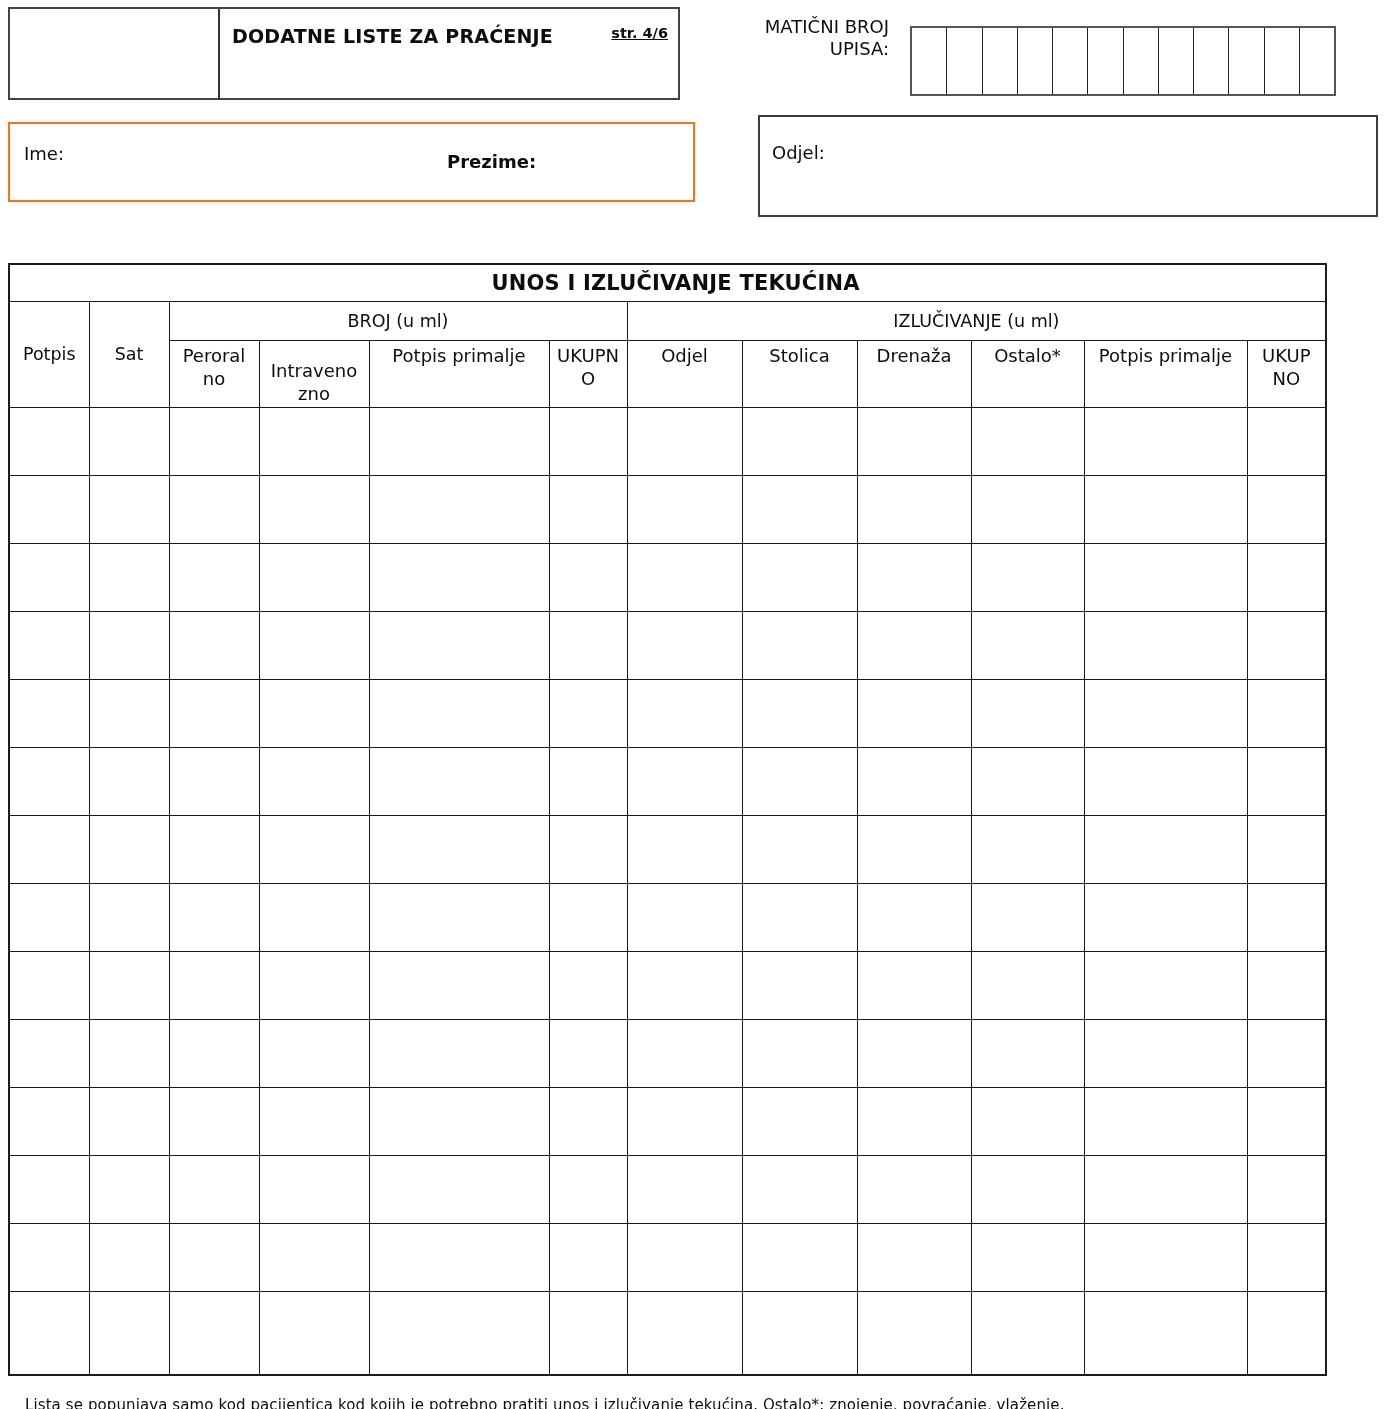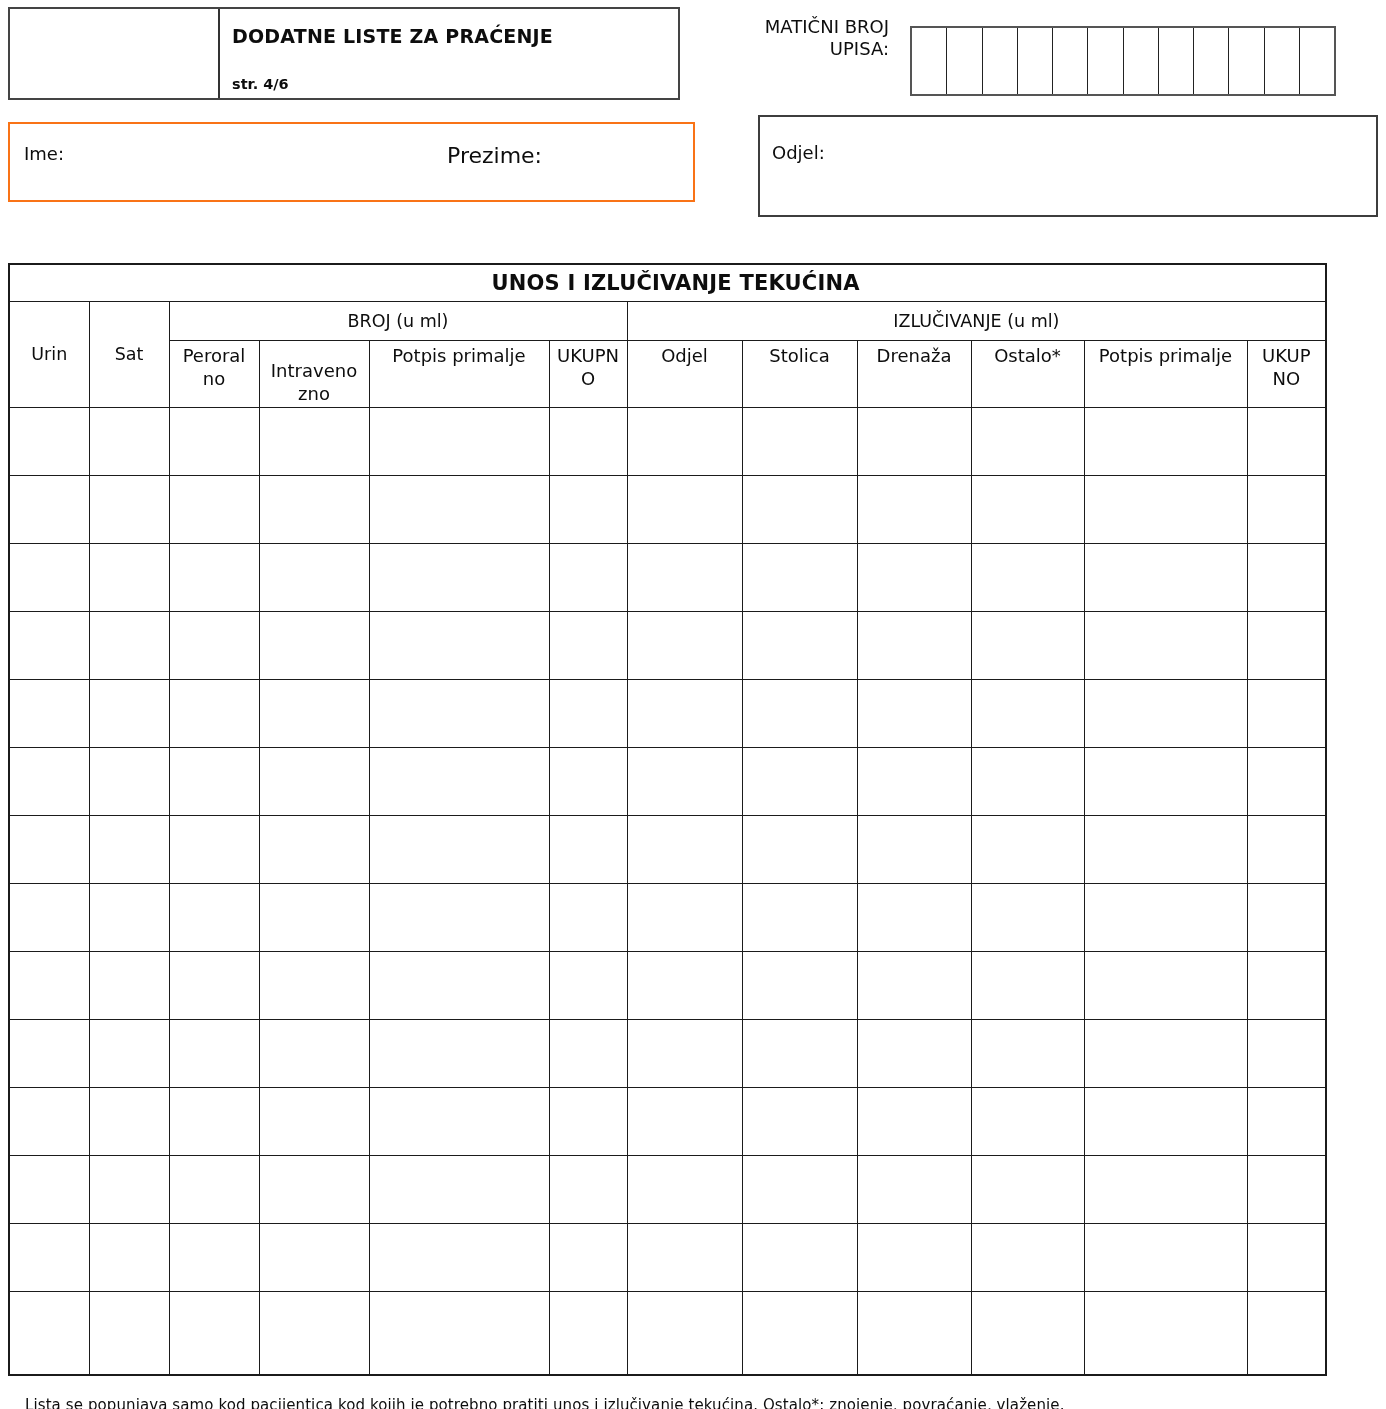"DODATNE LISTE ZA PRAĆENJE" .title-cell { flex-direction: column -> row }
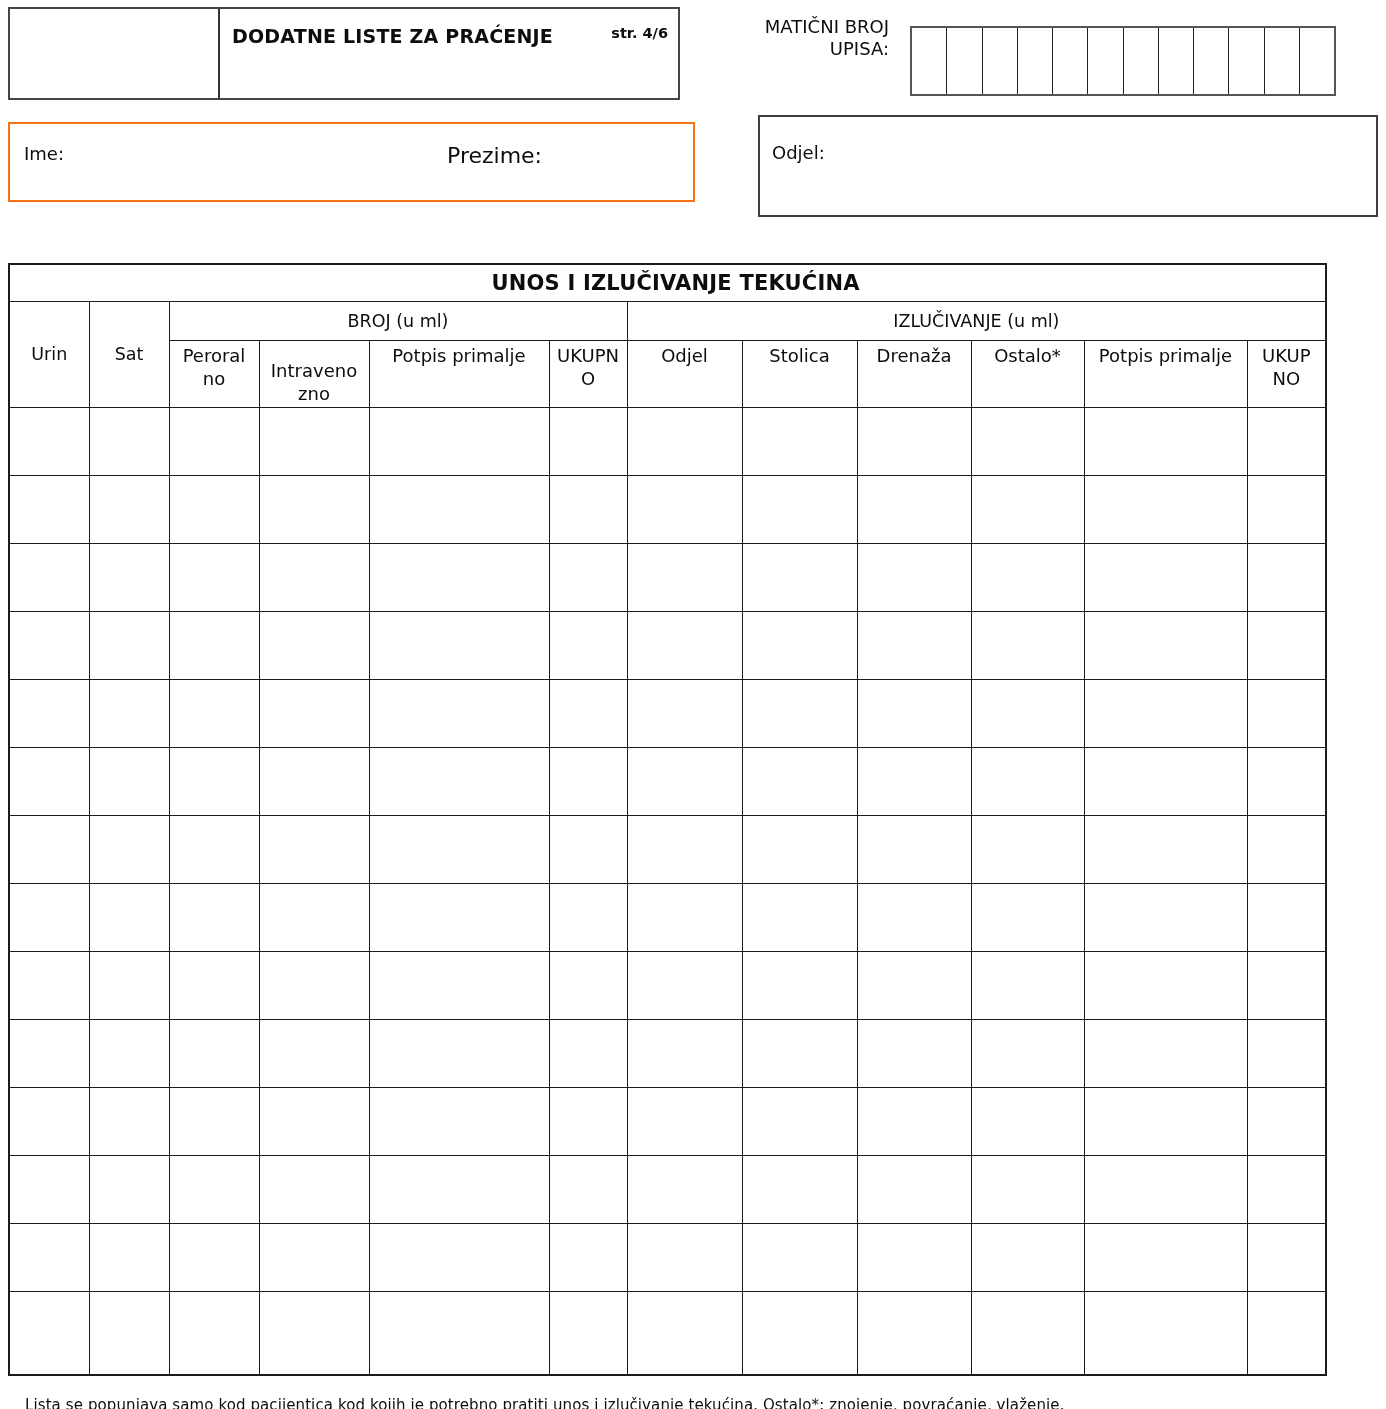"str. 4/6" .page-number { text-decoration: none -> underline }
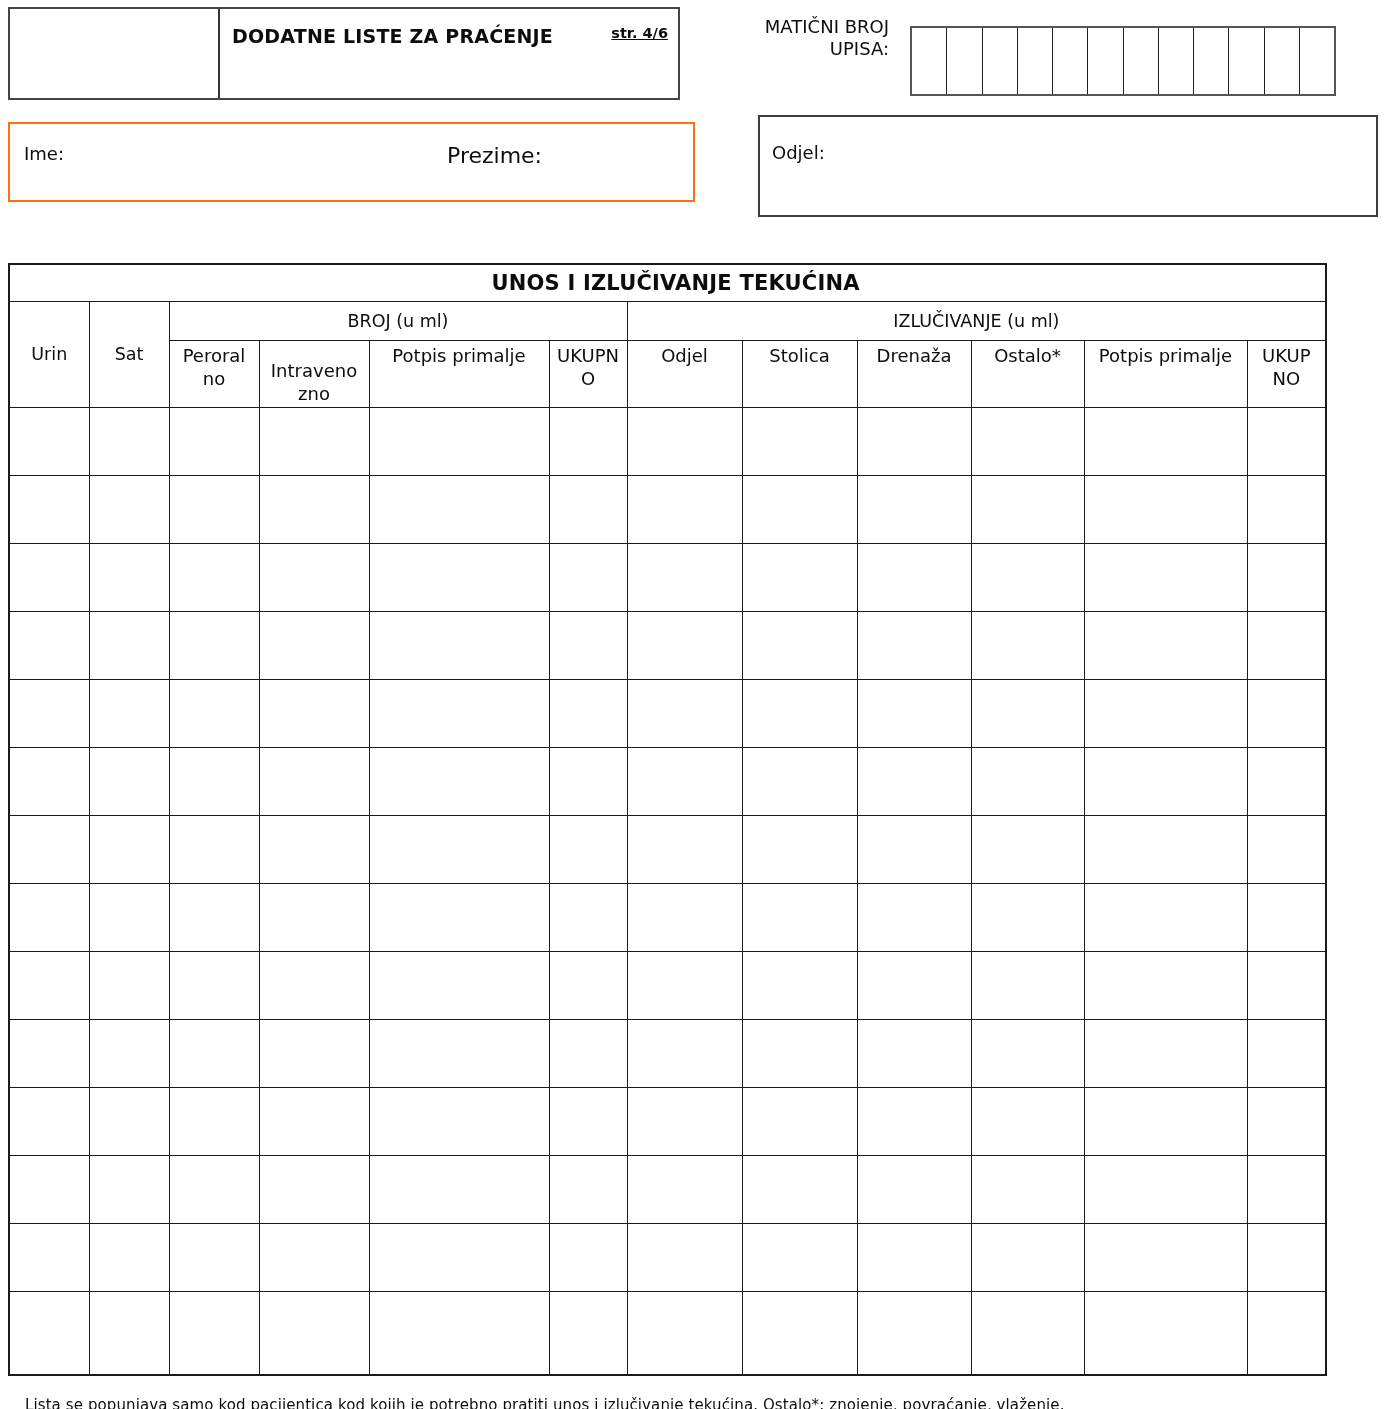"Prezime:" .surname-label { font-size: 22px -> 18px; font-weight: none -> bold; top: 19px -> 27px }
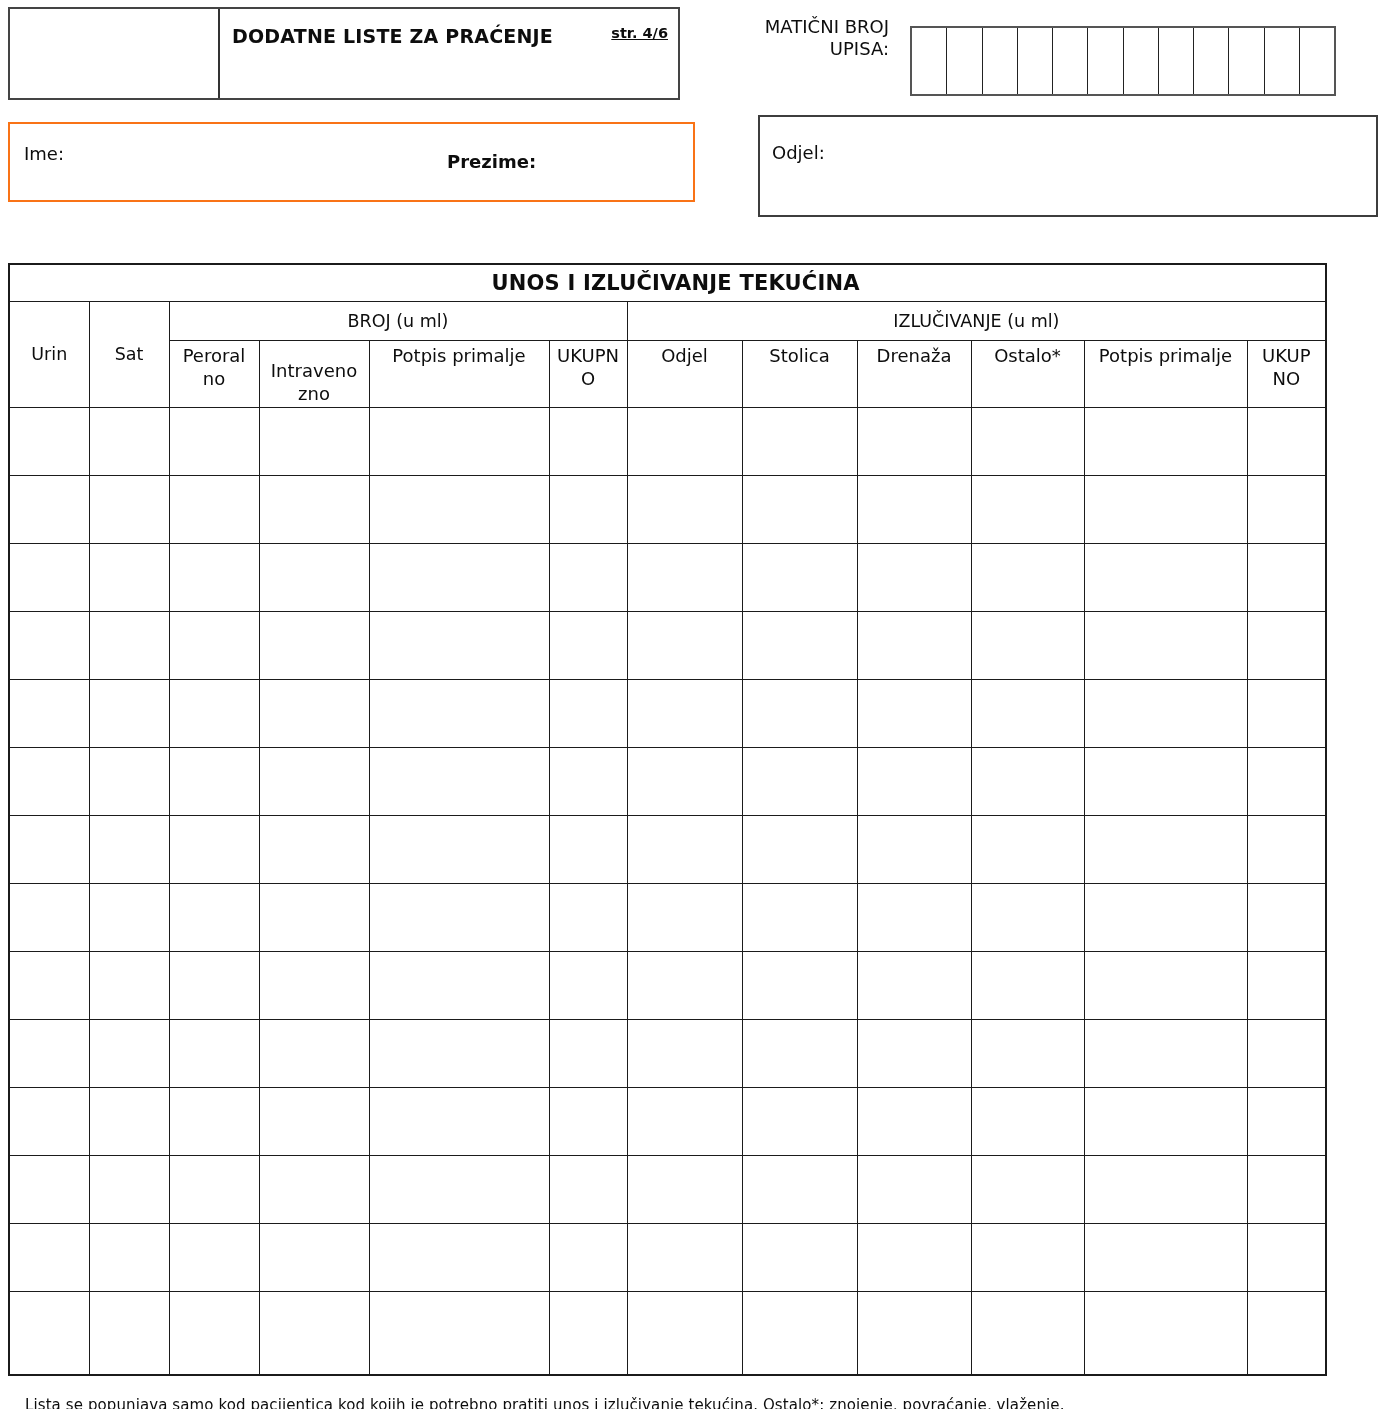"Urin" th.rowspan-head { text: Urin -> Potpis }
